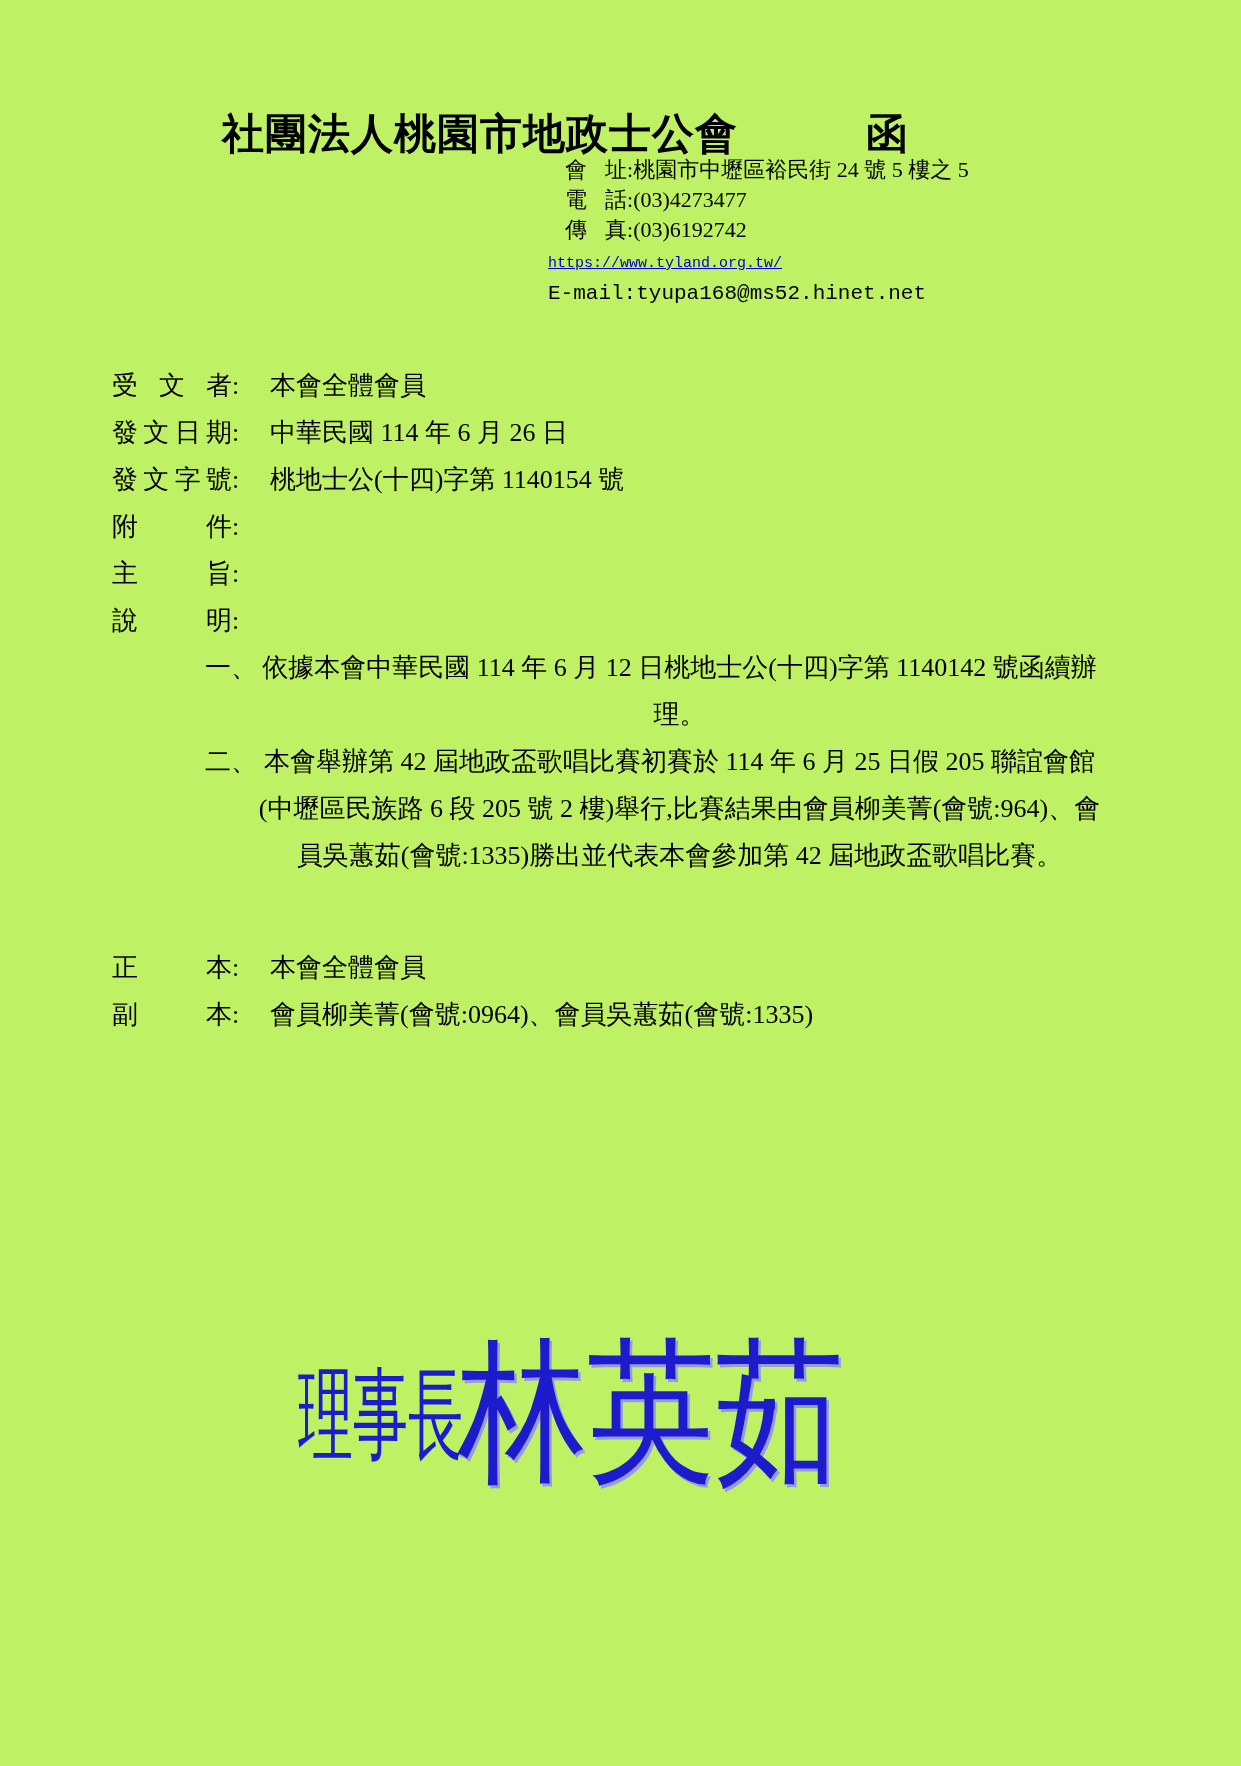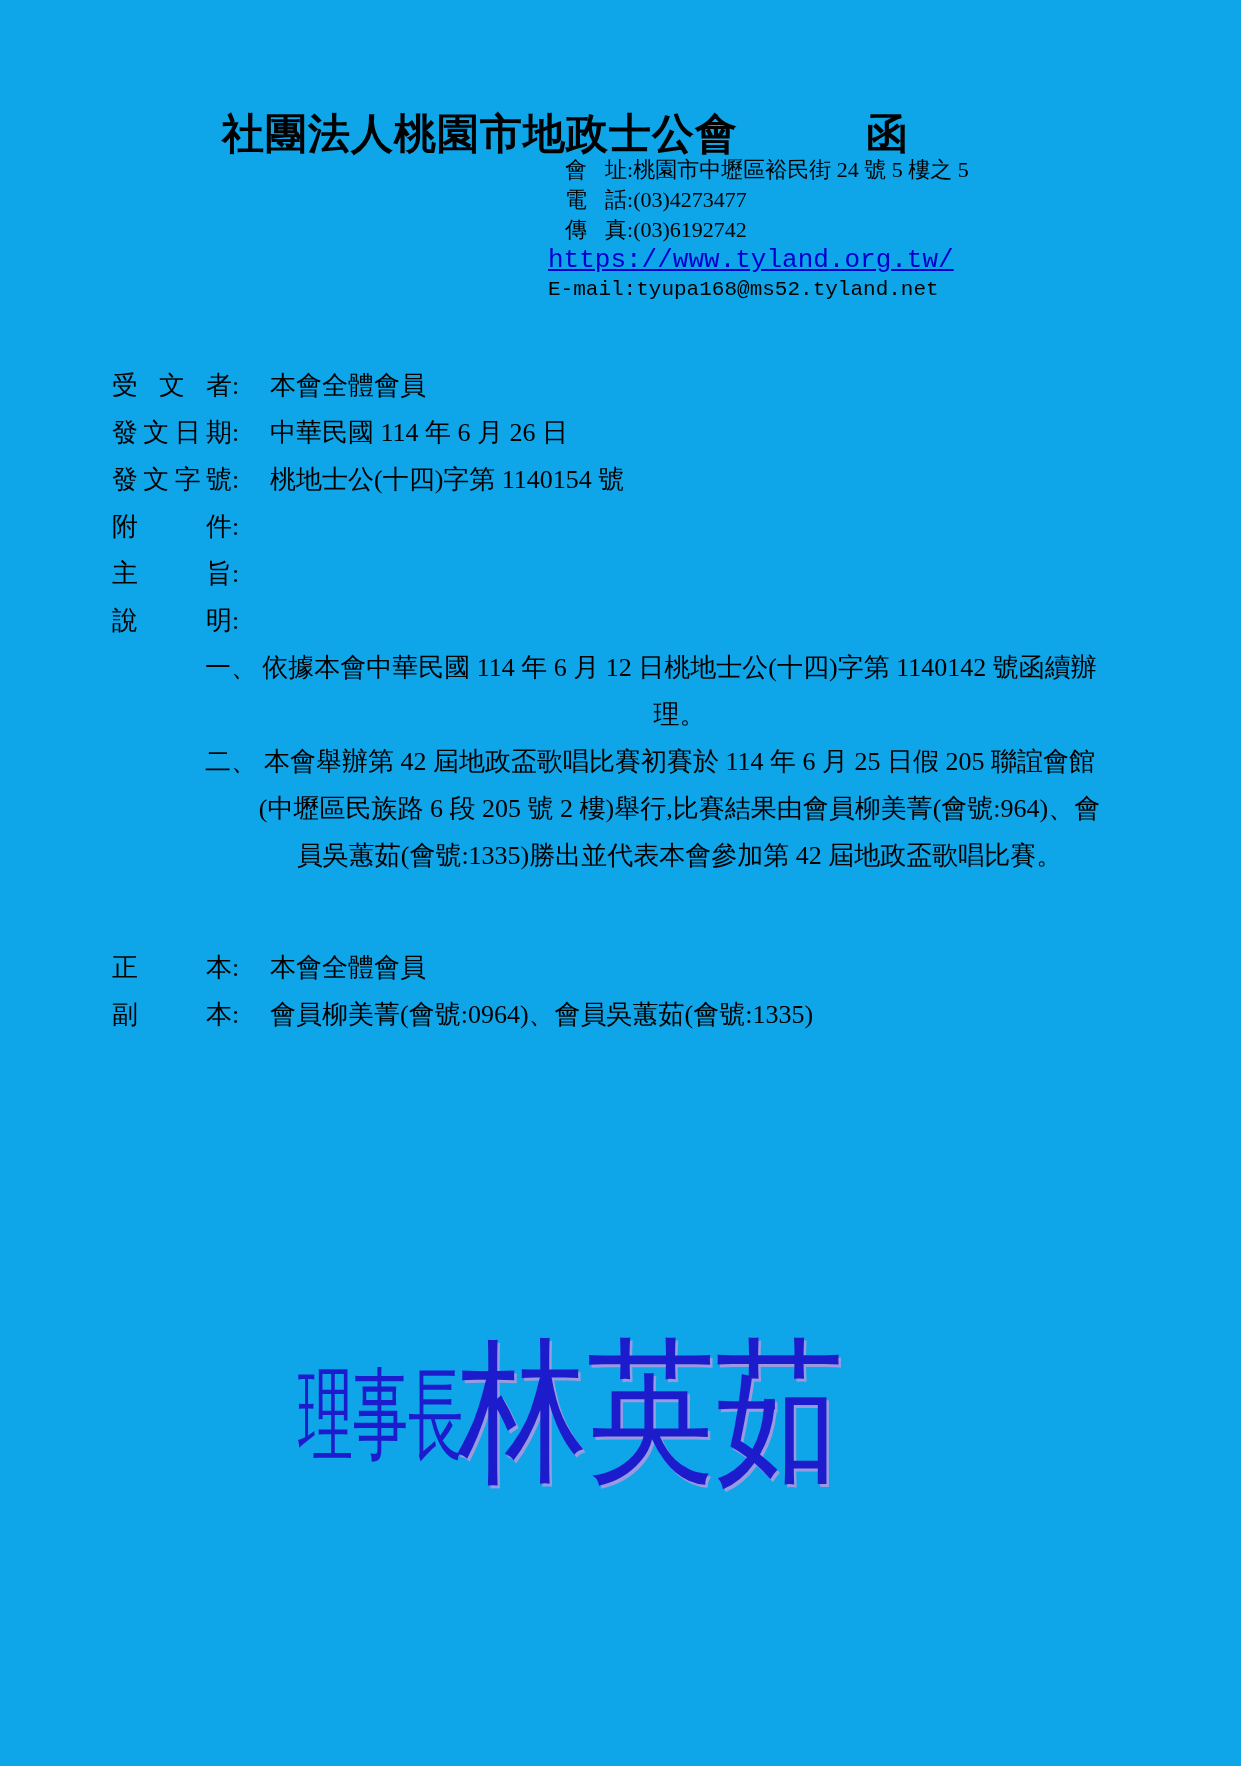"社團法人桃園市地政士公會 函" .page { background: #0ea5e9 -> #bef264 }
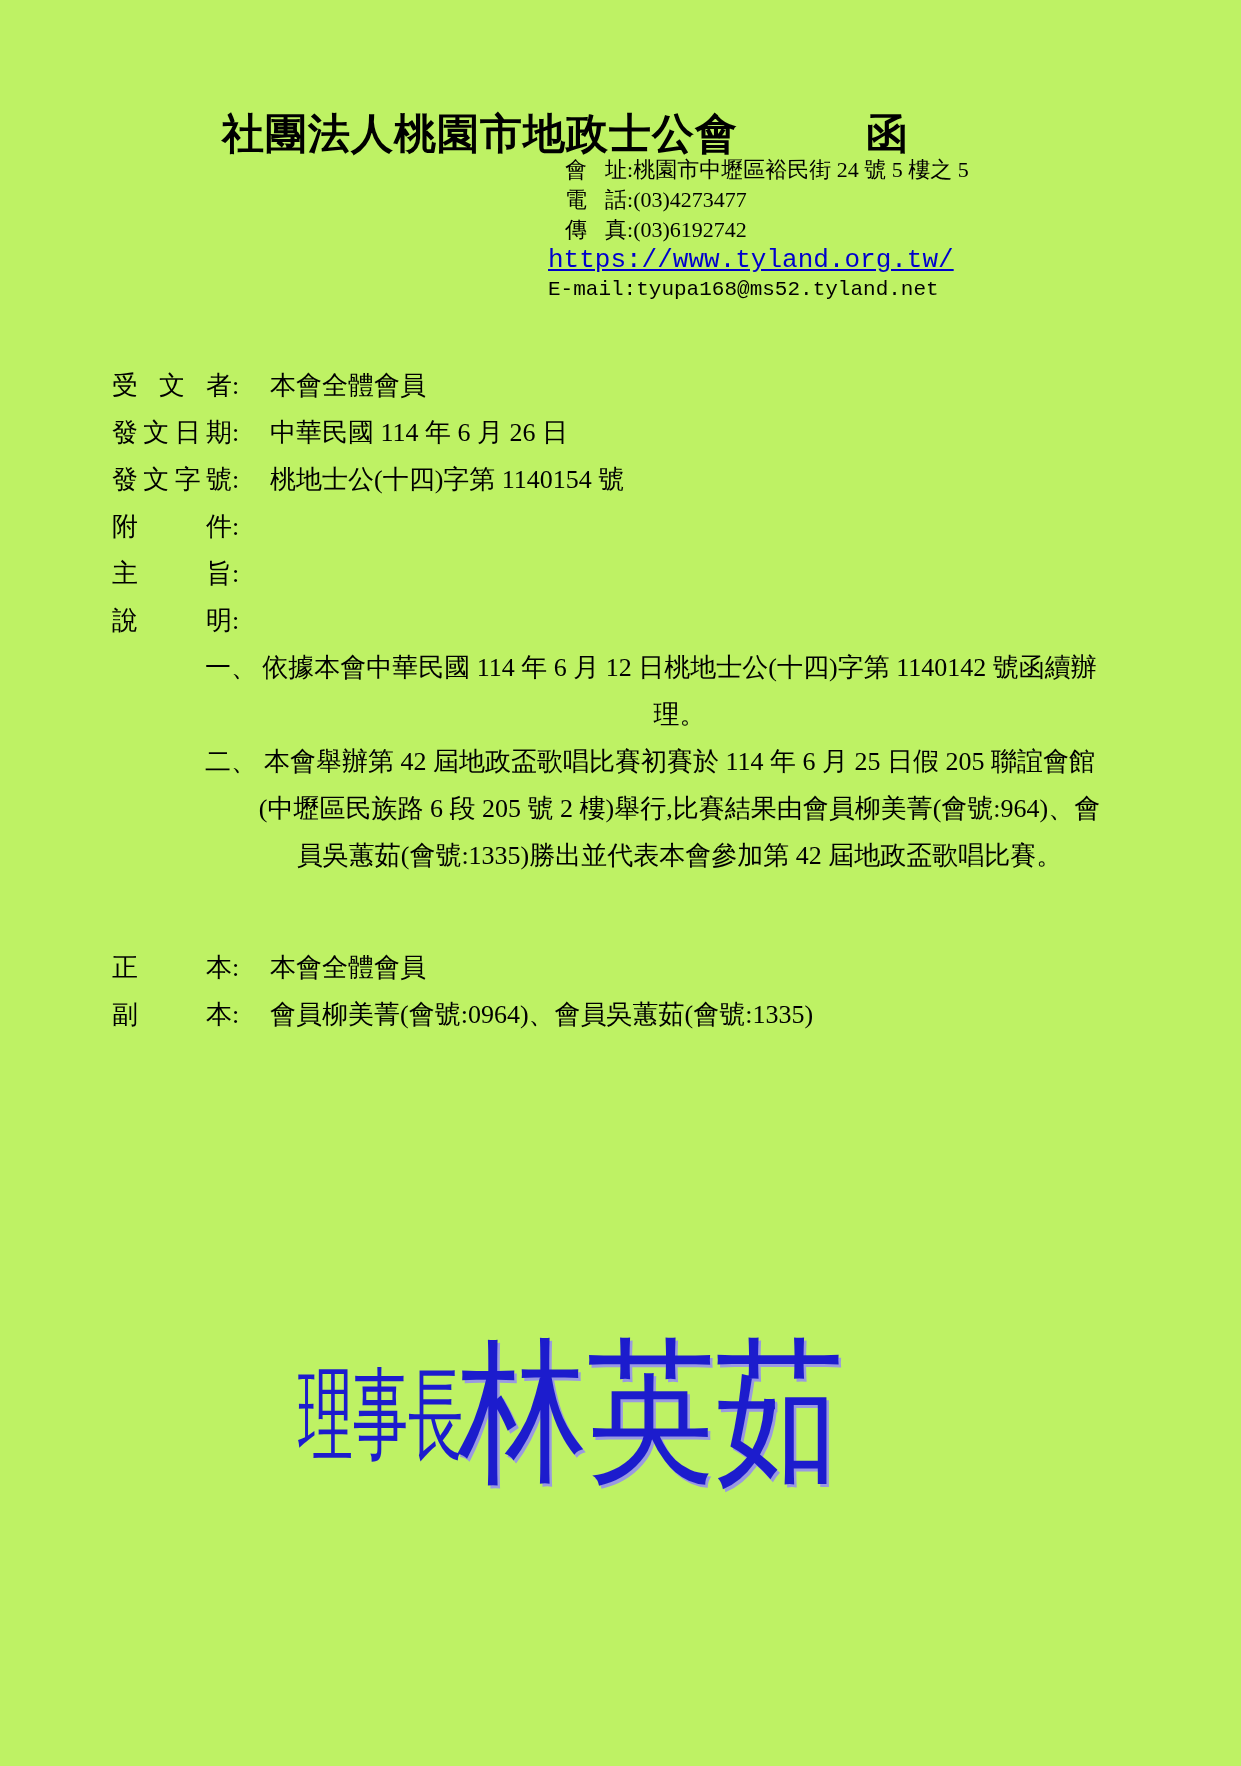"https://www.tyland.org.tw/" .website-link { font-size: 26px -> 15px }
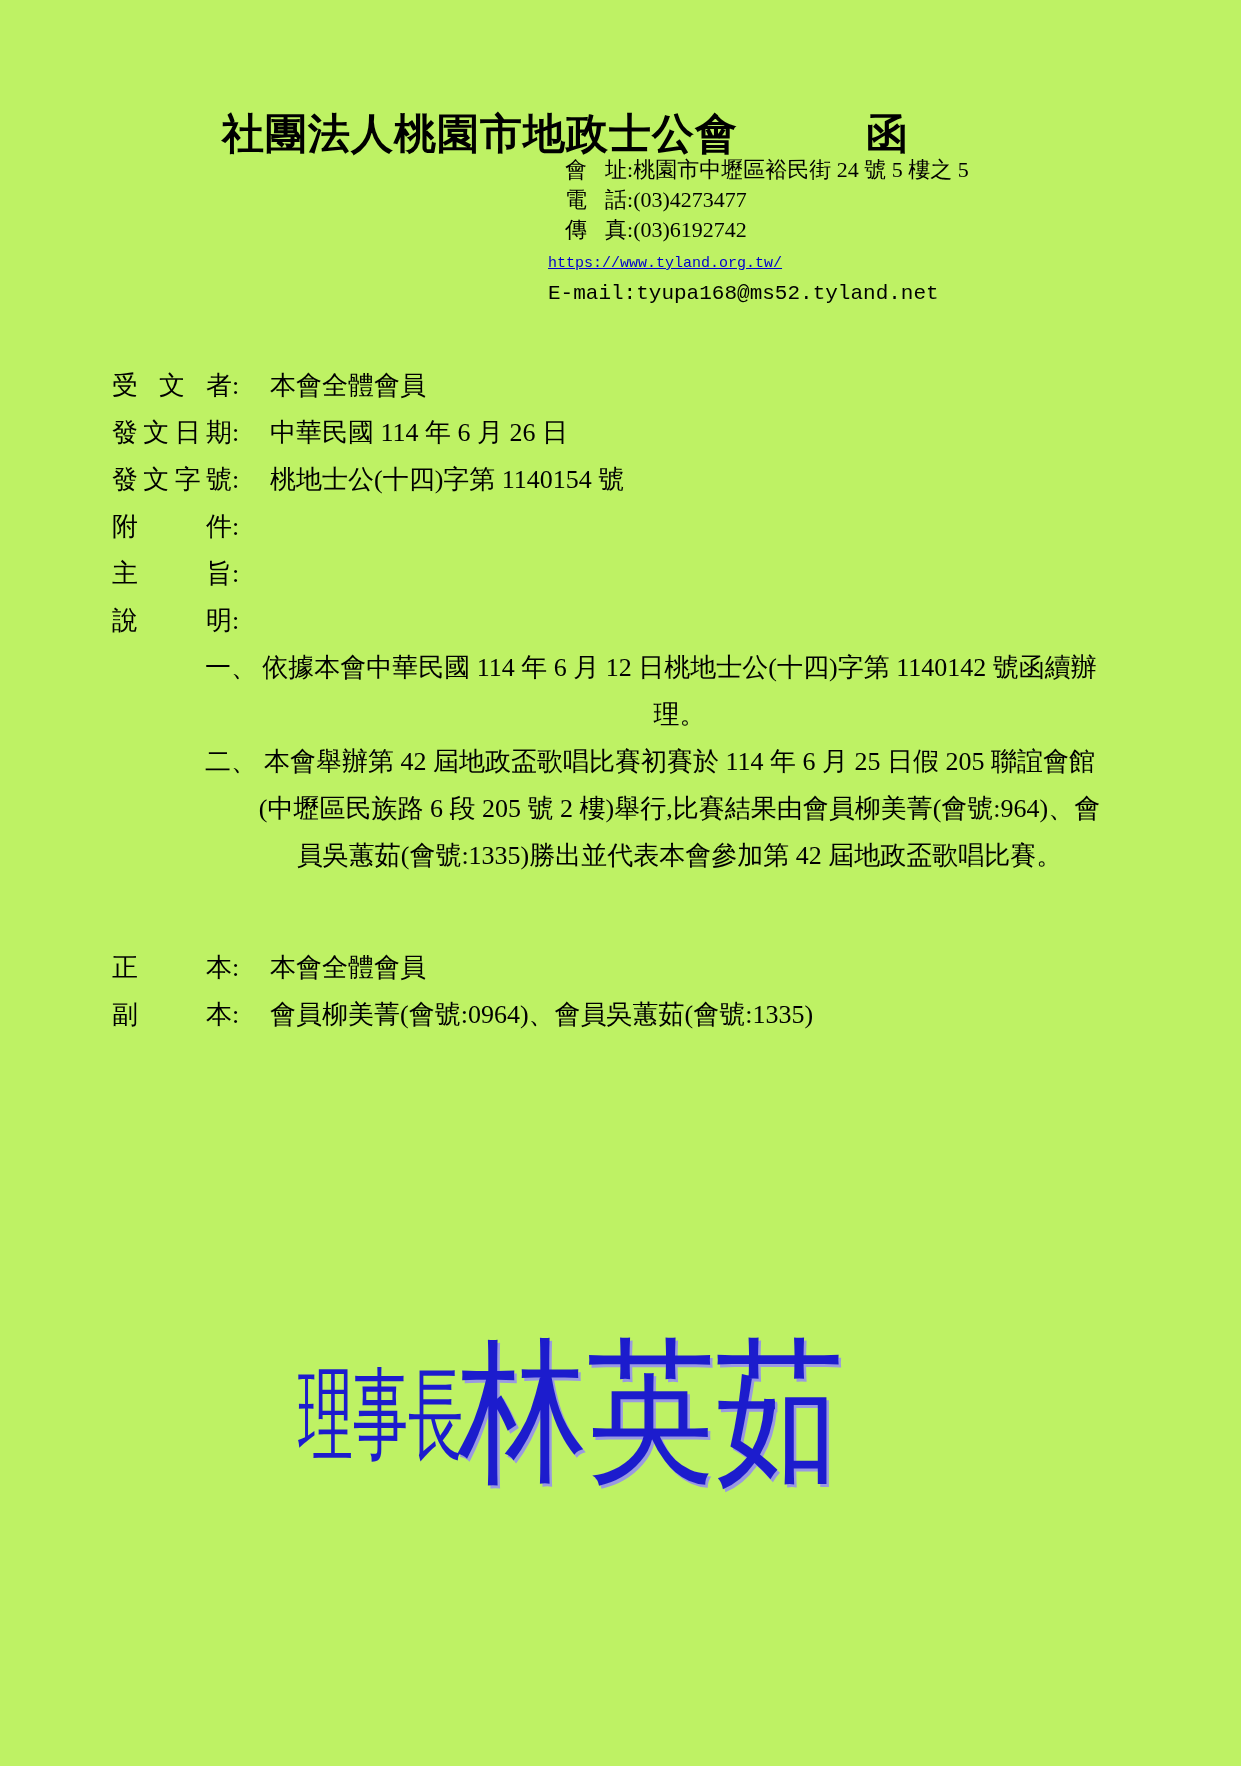"E-mail:tyupa168@ms52.tyland.net" div.email-line { text: E-mail:tyupa168@ms52.tyland.net -> E-mail:tyupa168@ms52.hinet.net }
